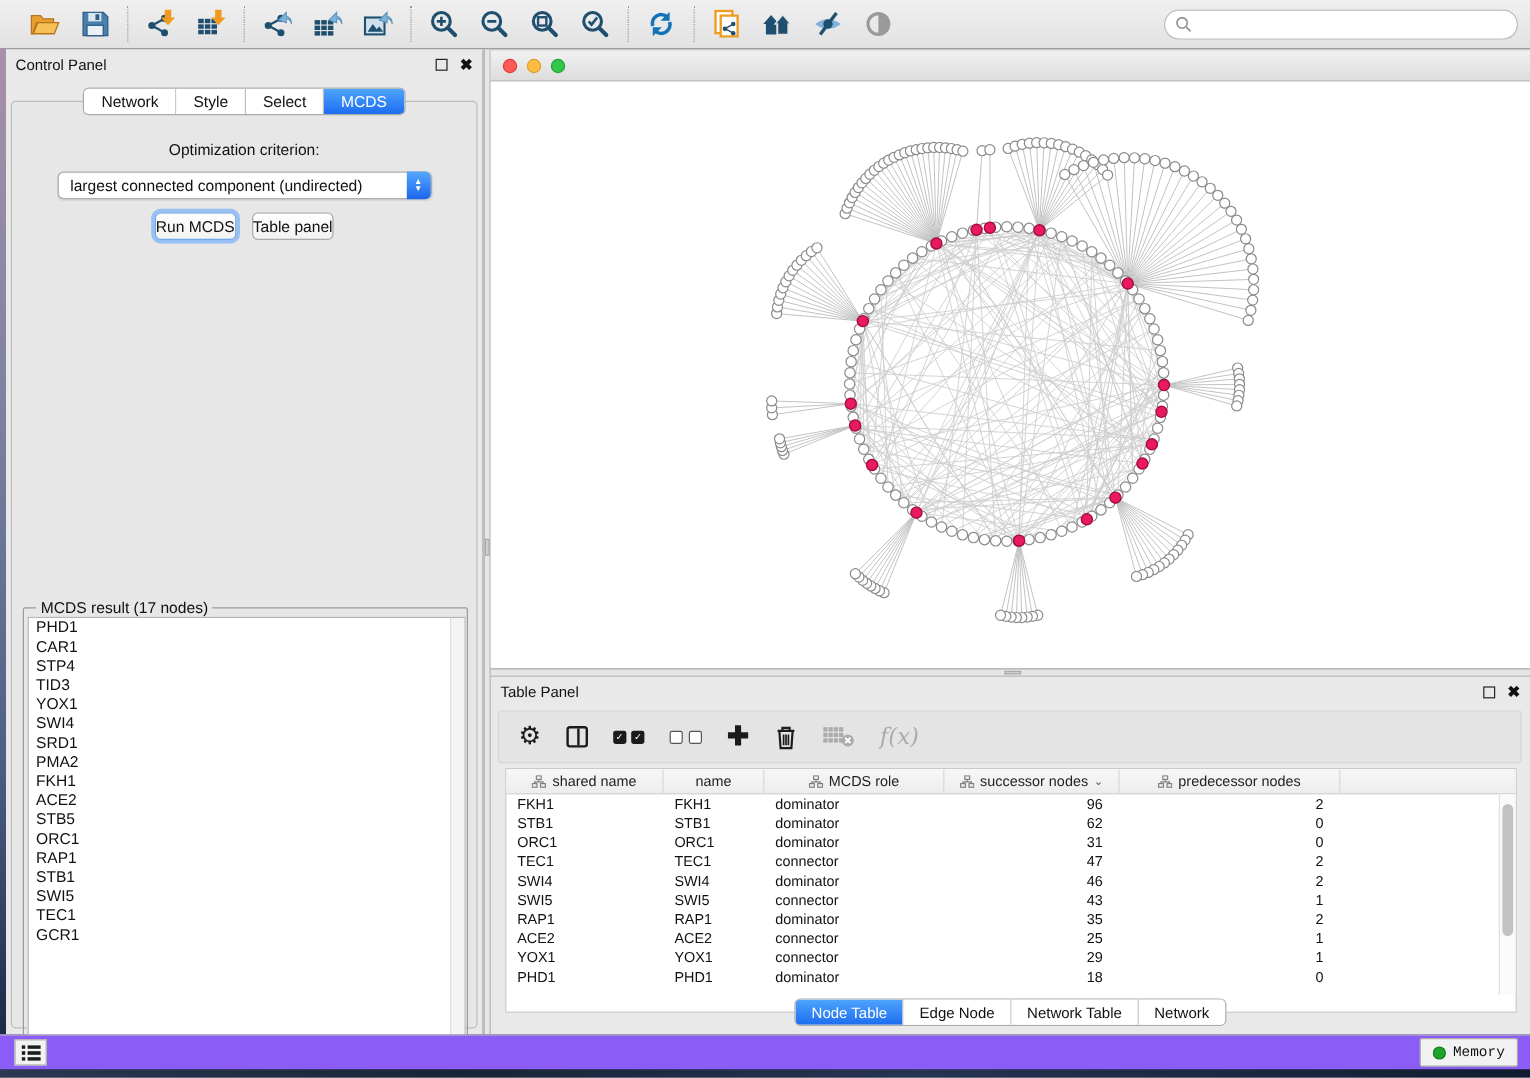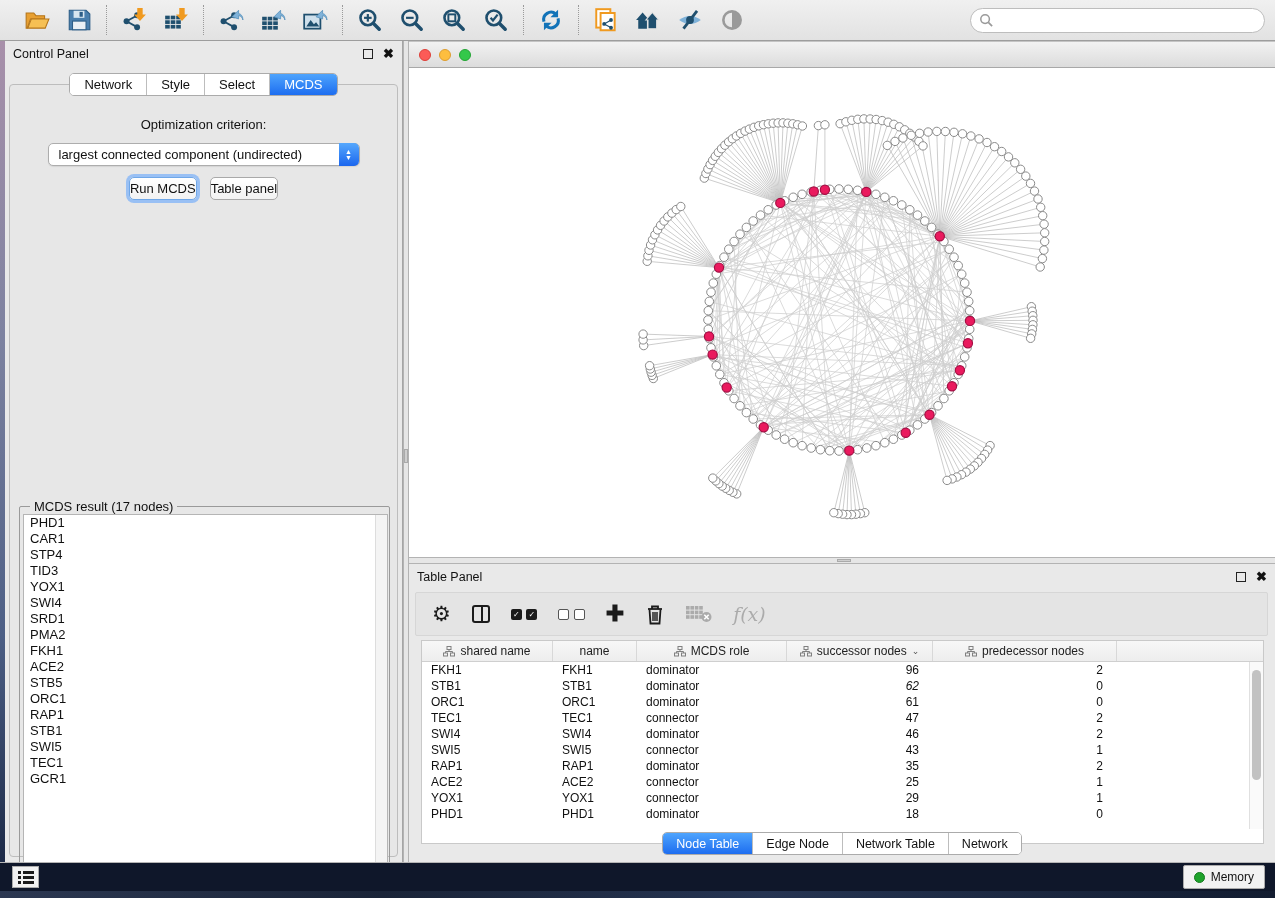"62" div.td { font-style: italic -> none }
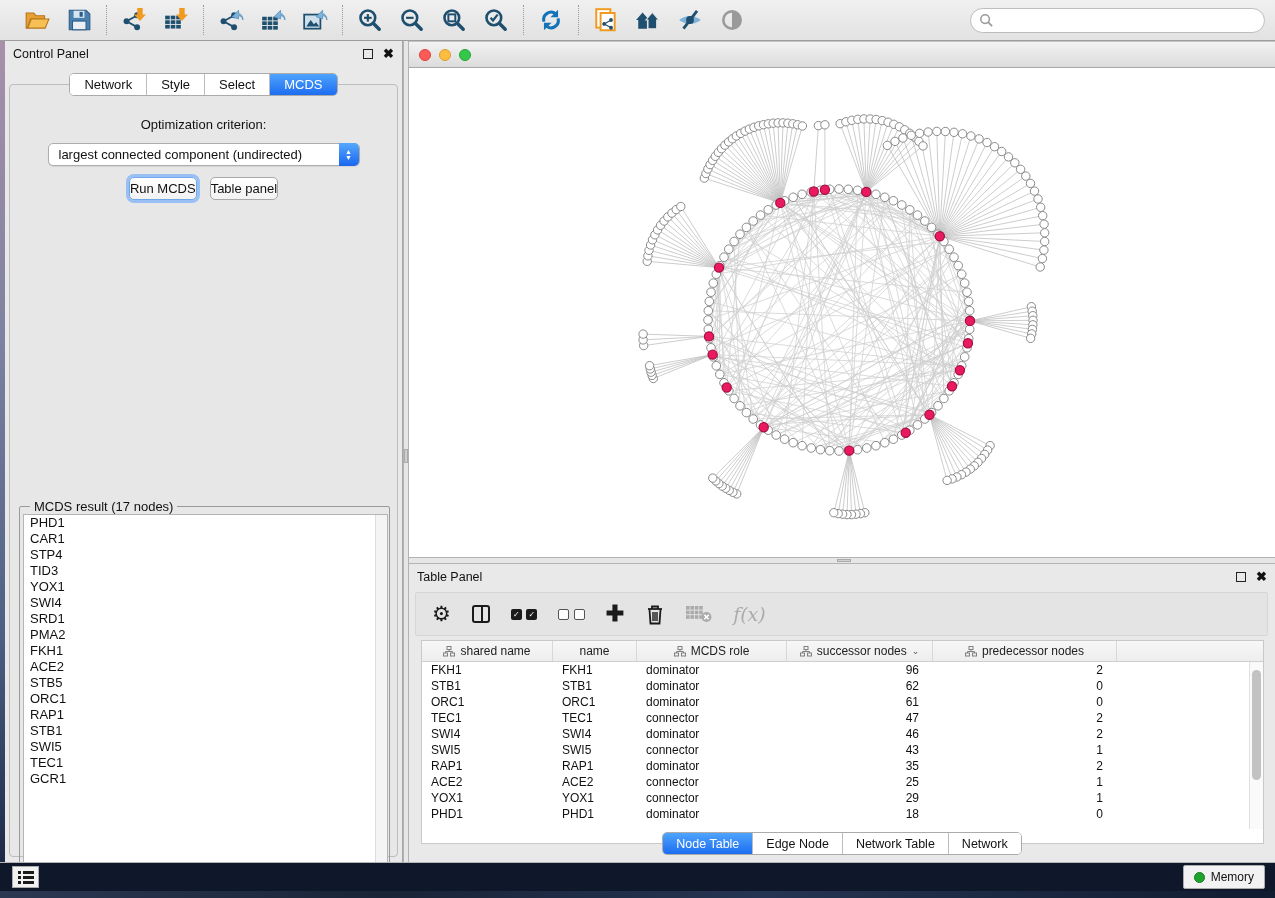"61" div.td { text: 61 -> 31 }
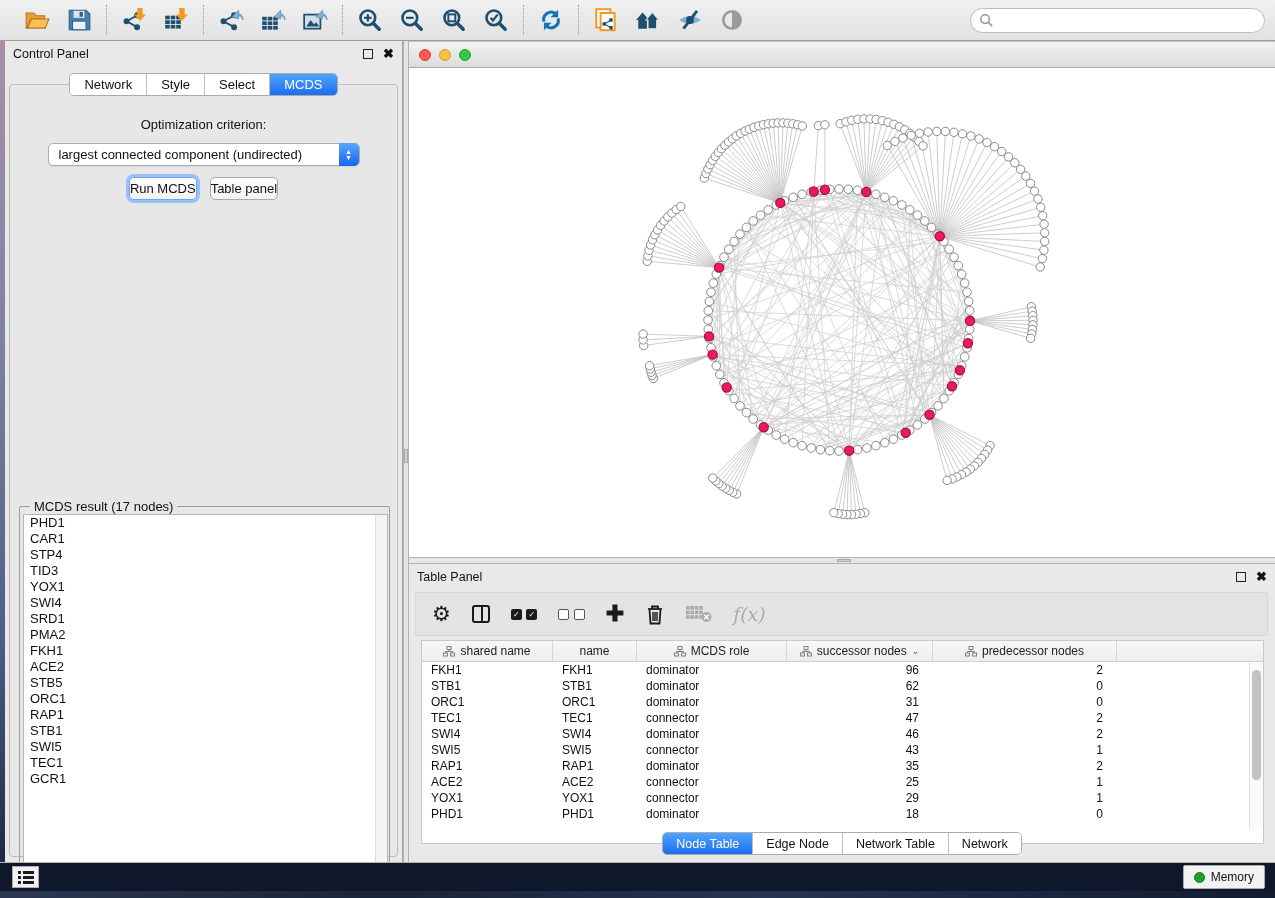"Memory" .status-bar { background: #0f172a -> #8b5cf6; font-family: none -> Liberation Mono, monospace }
